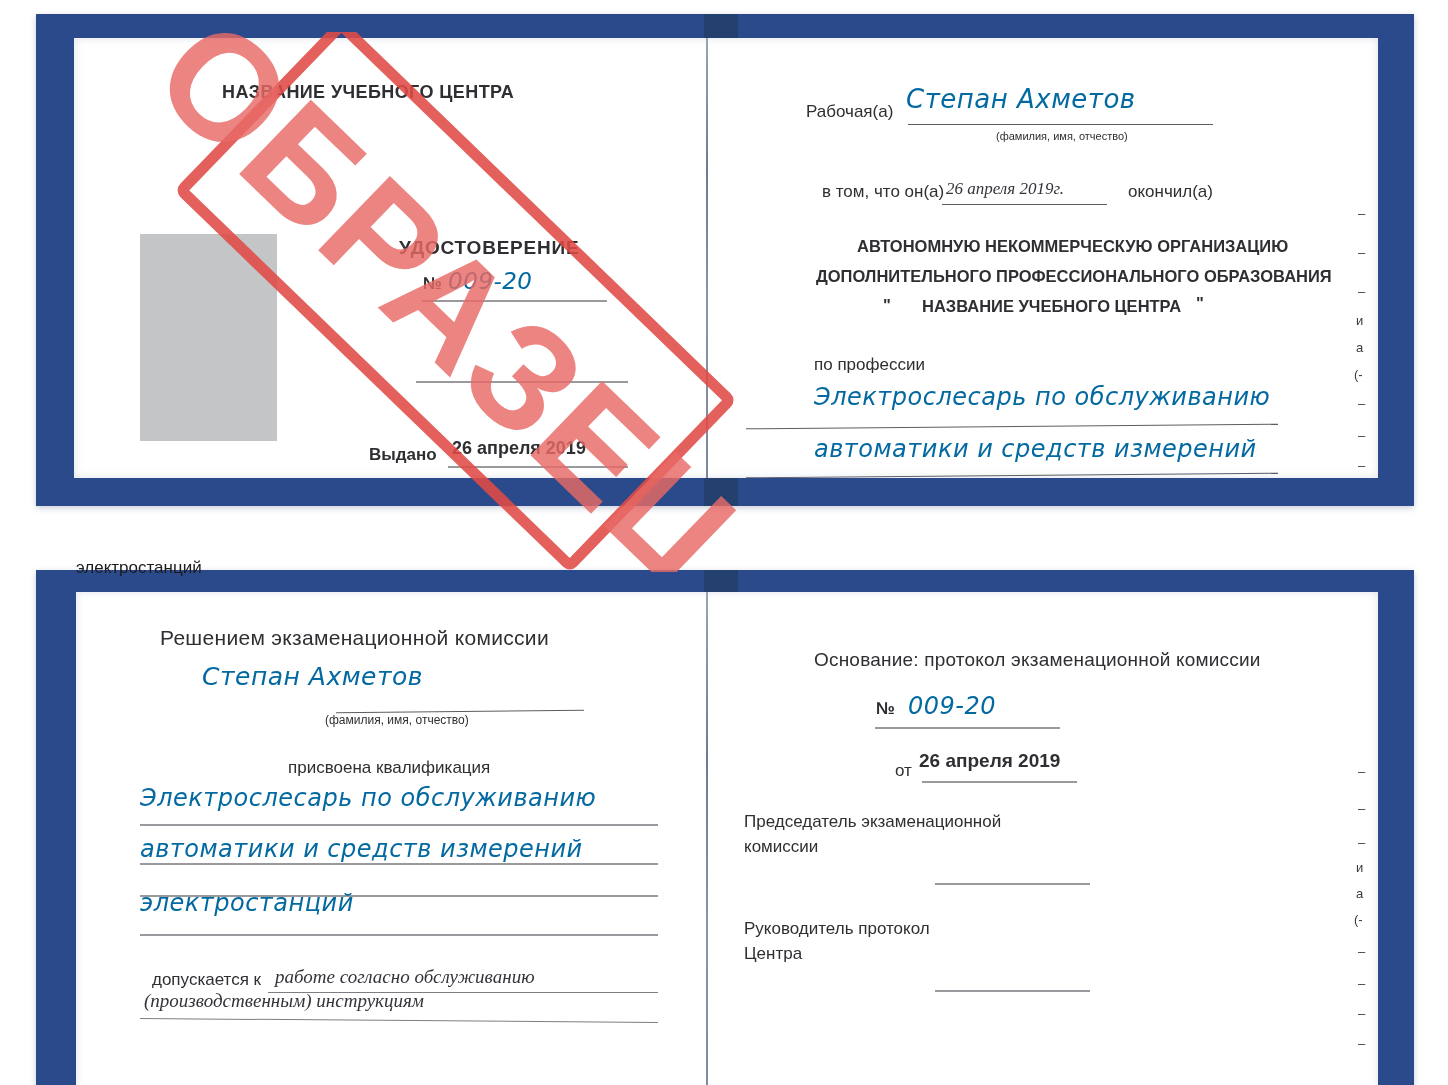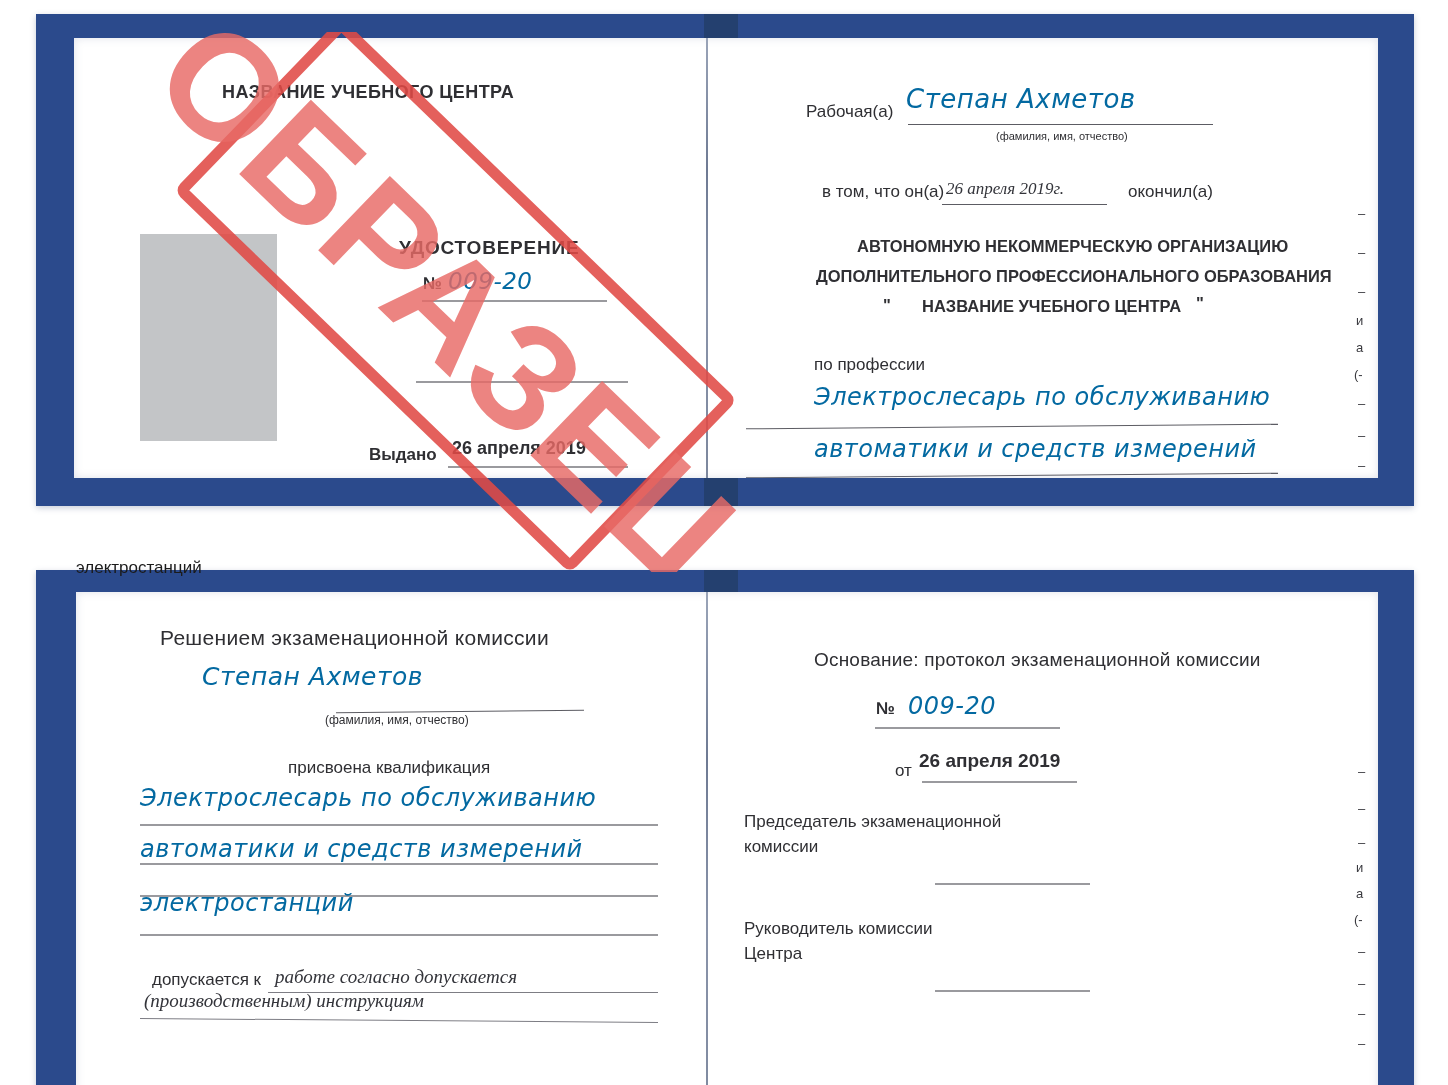"Руководитель комиссии" div.t-print { text: комиссии -> протокол }
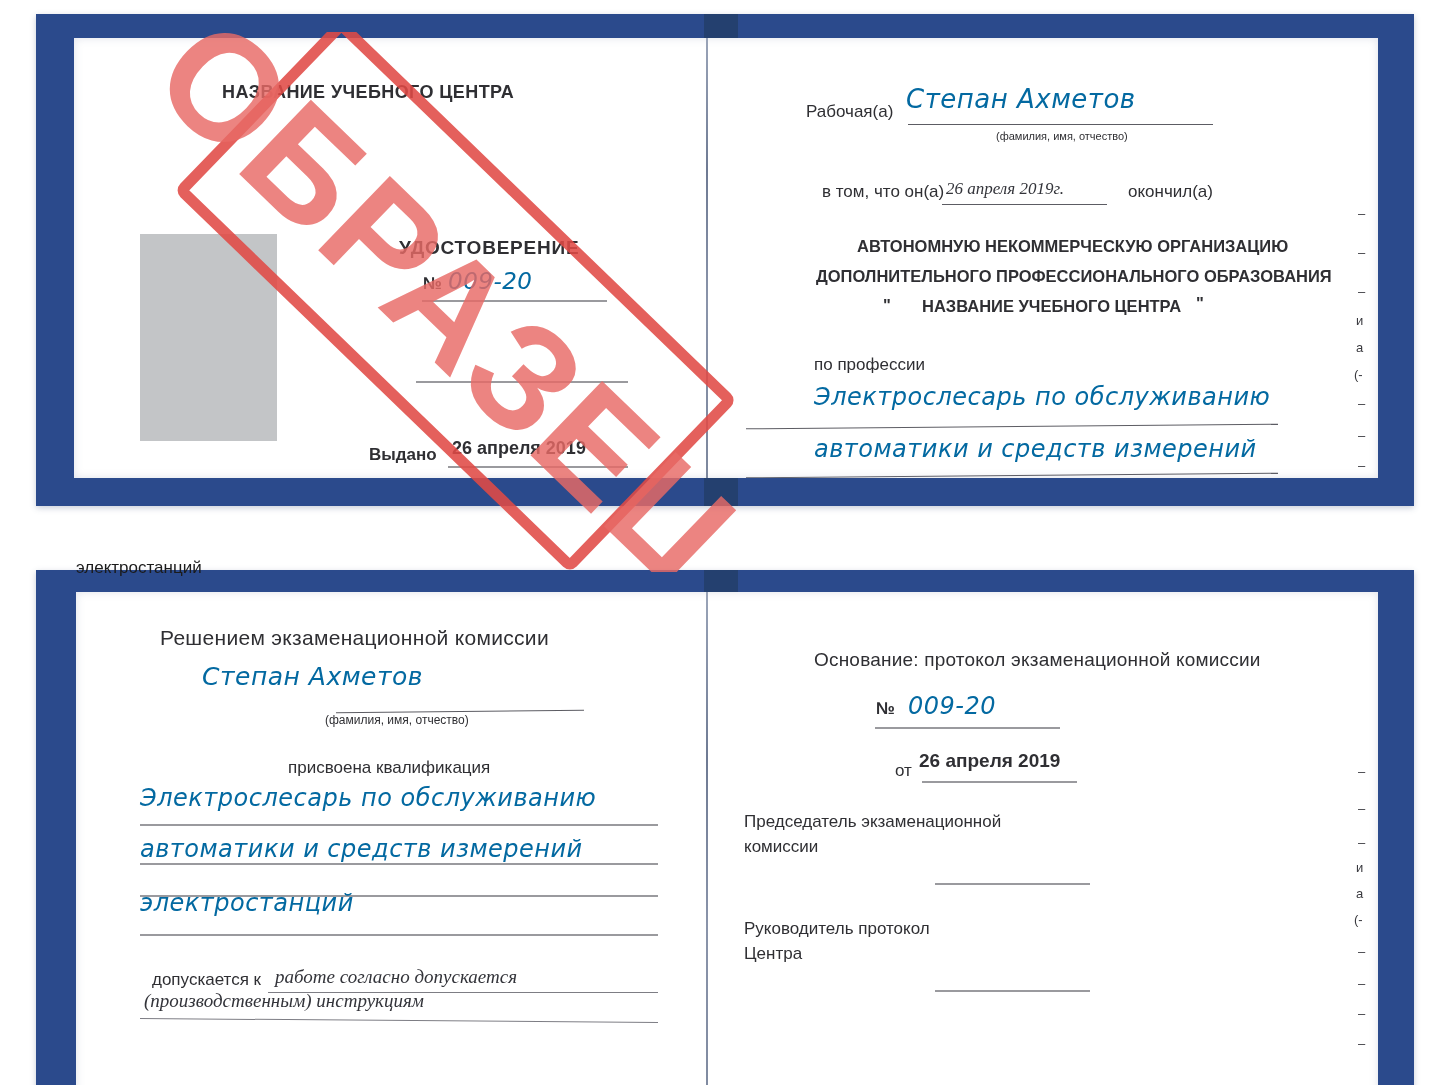"работе согласно допускается" div.t-hand-serif { text: допускается -> обслуживанию }
